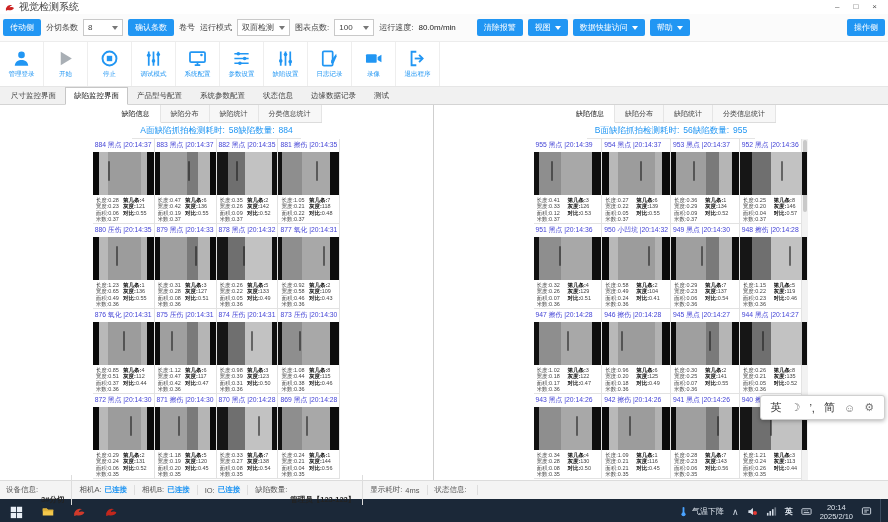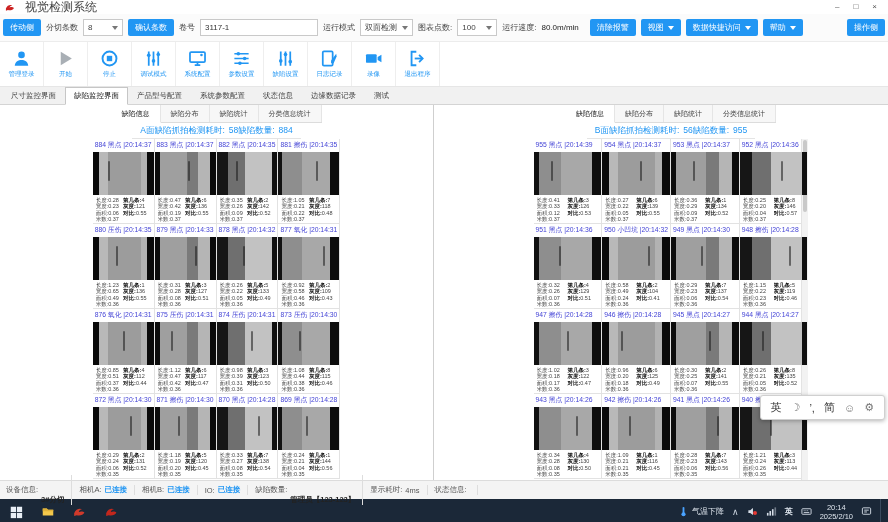"视觉检测系统" .title { font-size: 12px -> 10px; margin-left: 9px -> 3px }
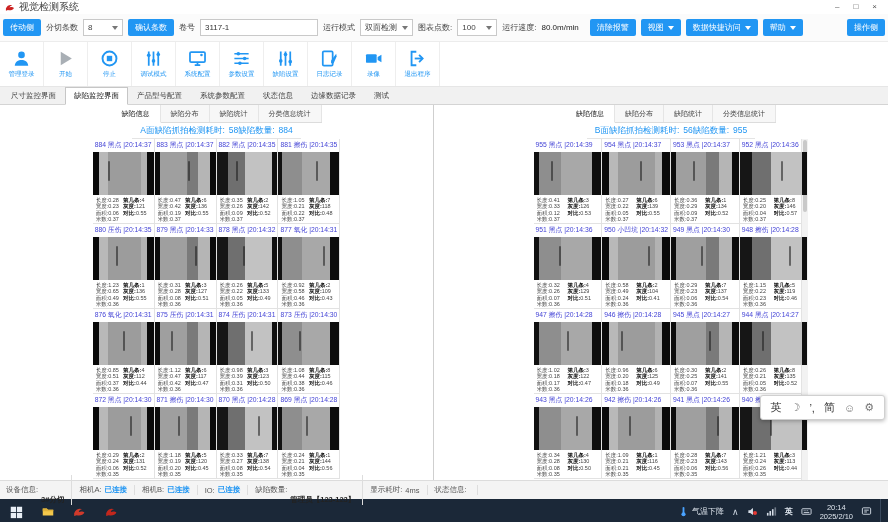"3117-1" input.textinput { html: <input> -> none }
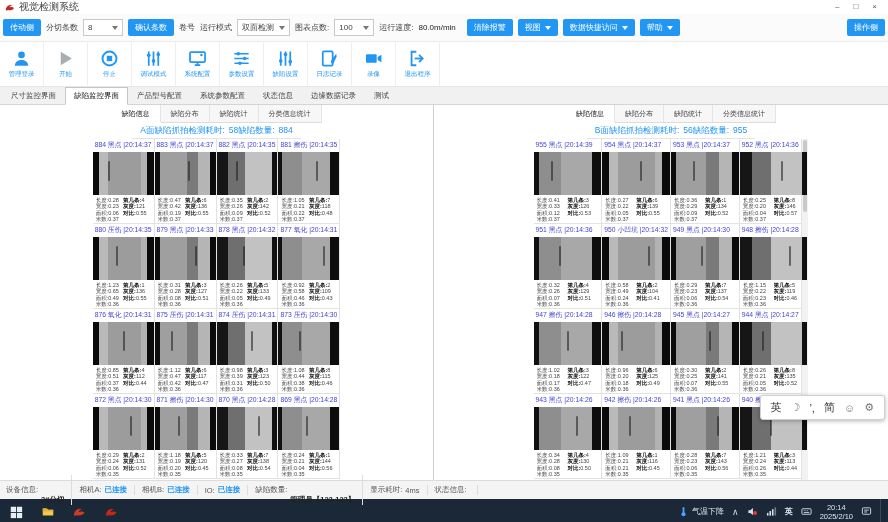"清除报警" button.btn { margin-left: 6px -> 16px }
